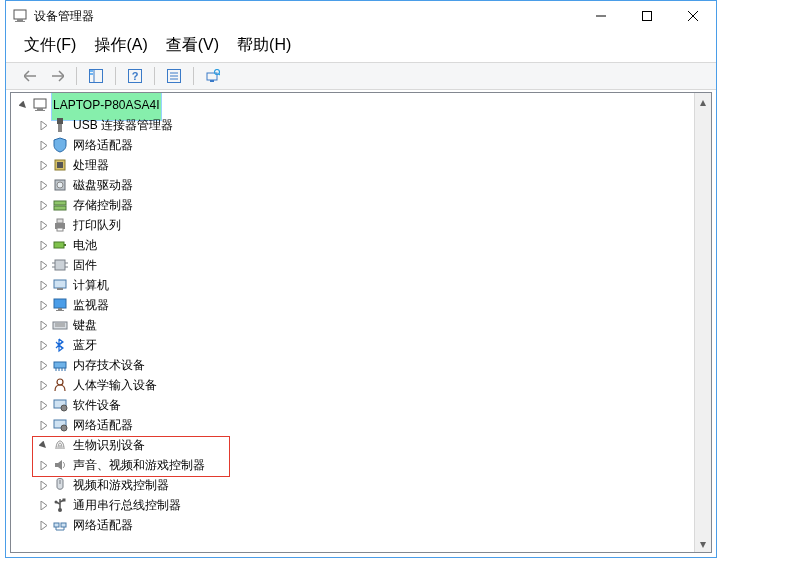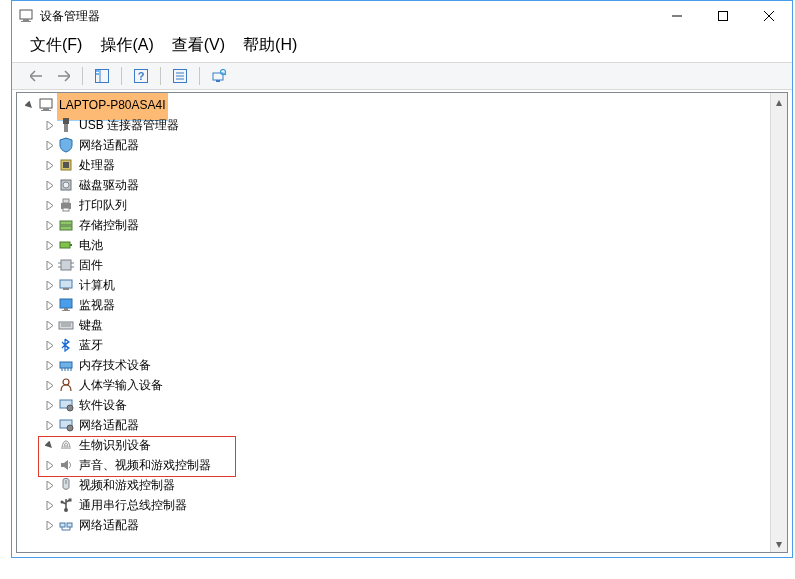"设备管理器" .window { margin-left: 11px -> 5px; width: 782px -> 712px }
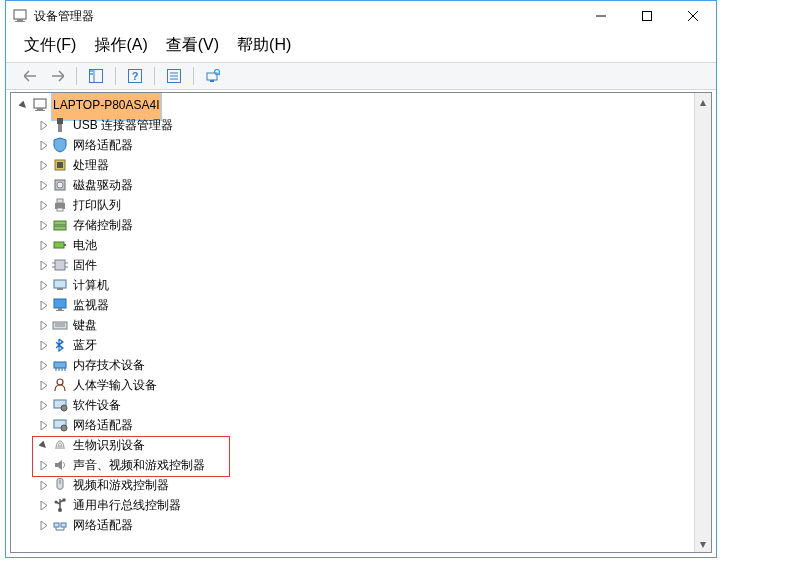"LAPTOP-P80ASA4I" .root .lbl.sel { background: #fdba74 -> #86efac }
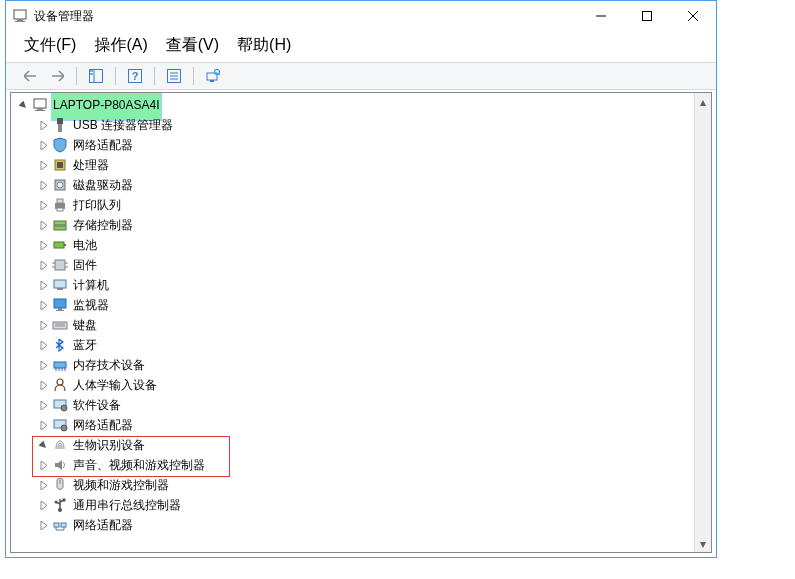"打印队列" div.row { order: before "存储控制器" -> after "存储控制器" }
